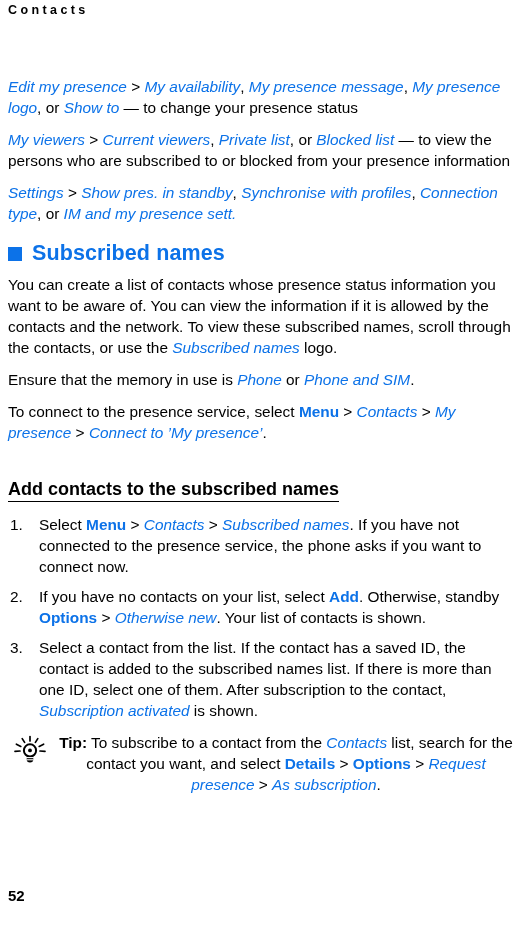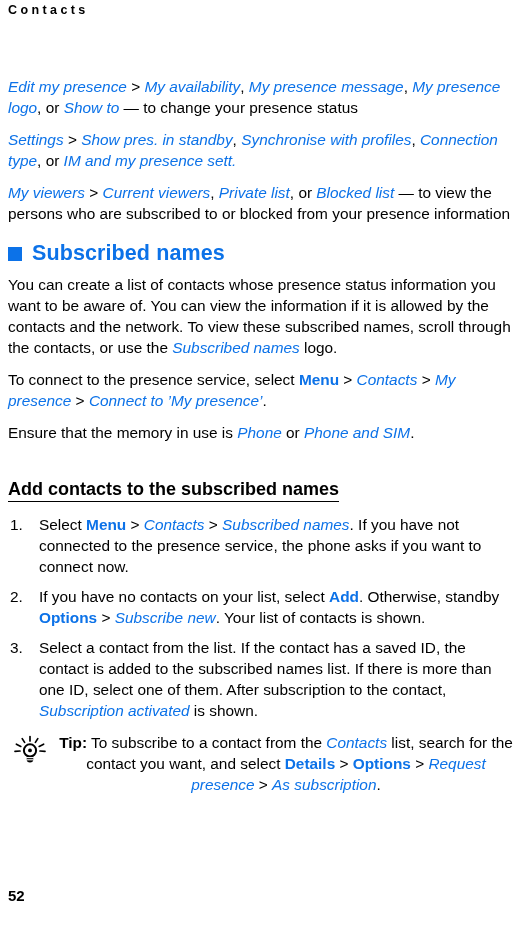"Settings > Show pres. in" p.body { order: before "My viewers > Current viewers," -> after "My viewers > Current viewers," }
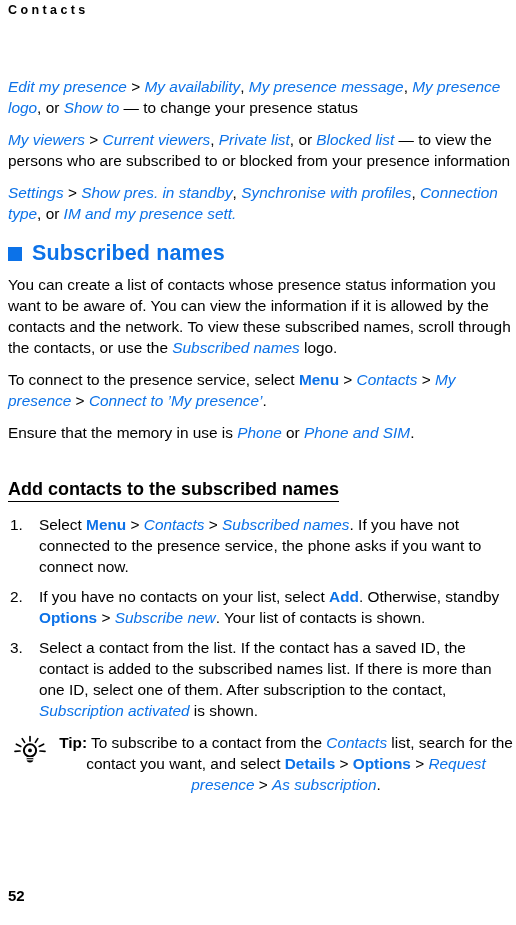"To connect to the presence" p.body { order: before "Ensure that the memory in" -> after "Ensure that the memory in" }
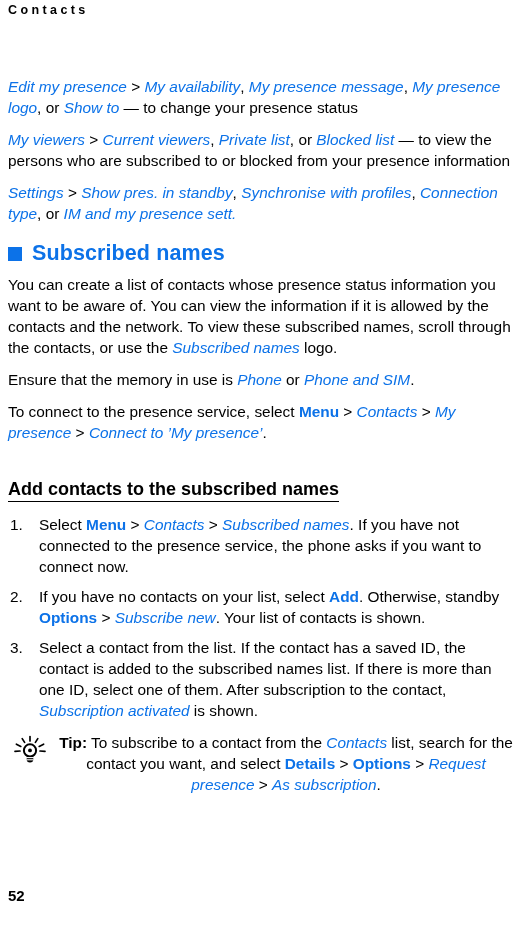"Subscribe new" span.ui { text: Subscribe -> Otherwise }
